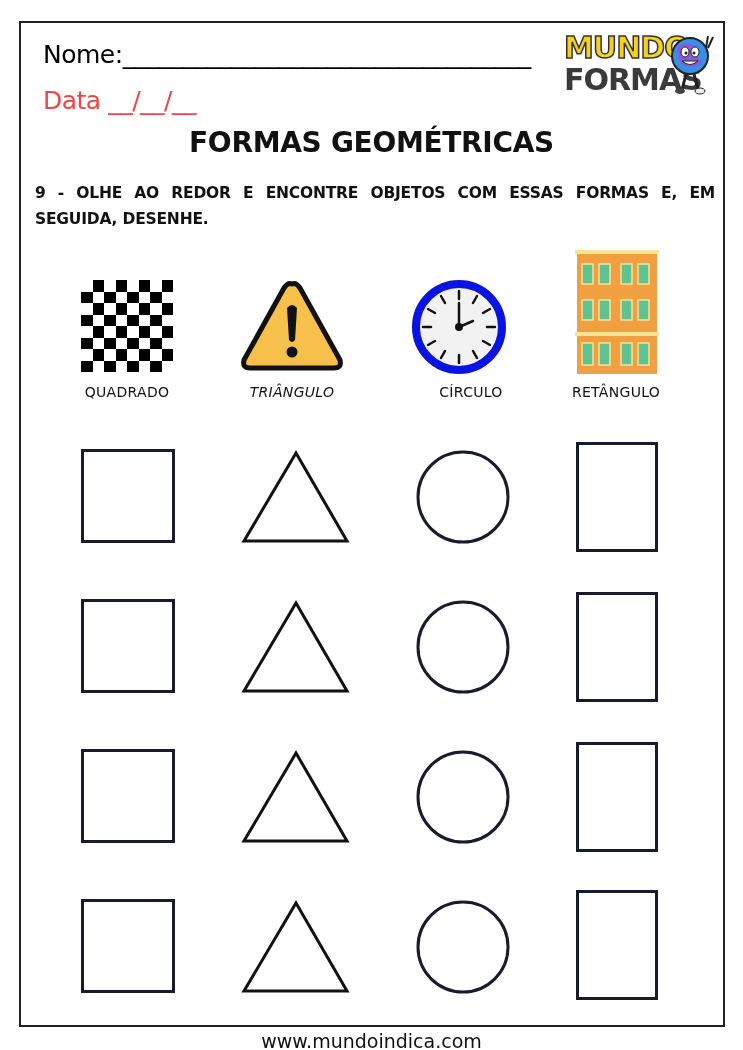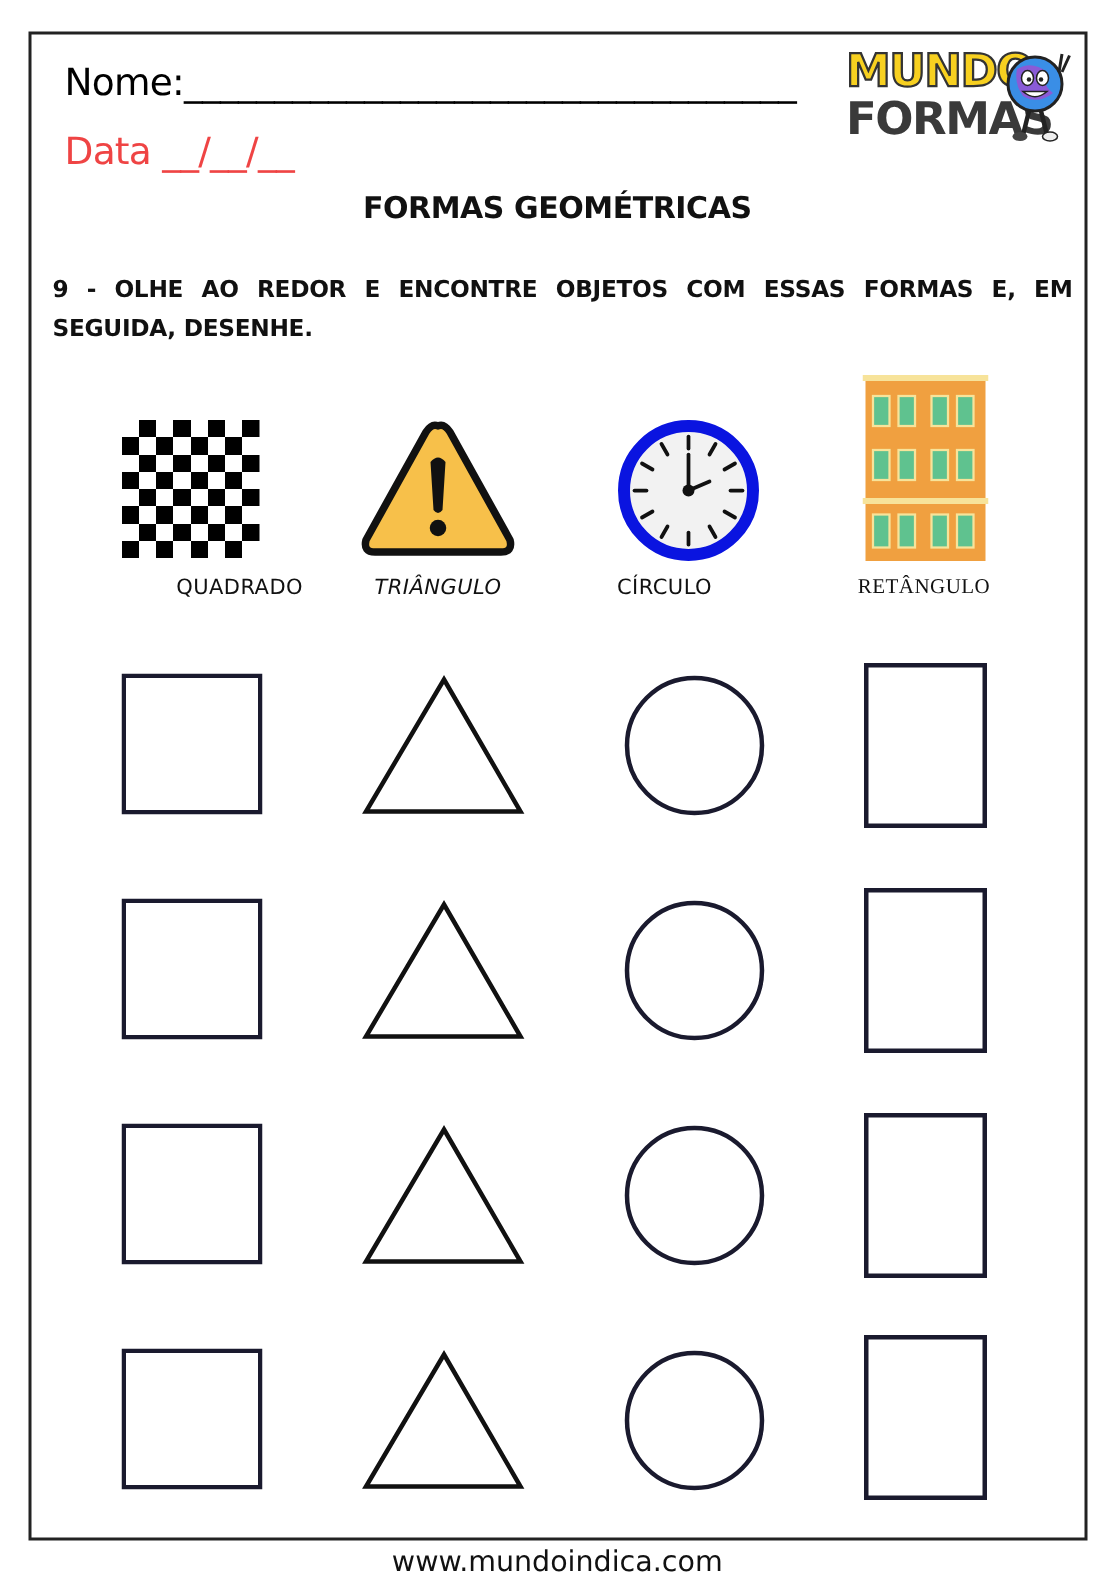"FORMAS GEOMÉTRICAS" .title { font-size: 20px -> 28px }
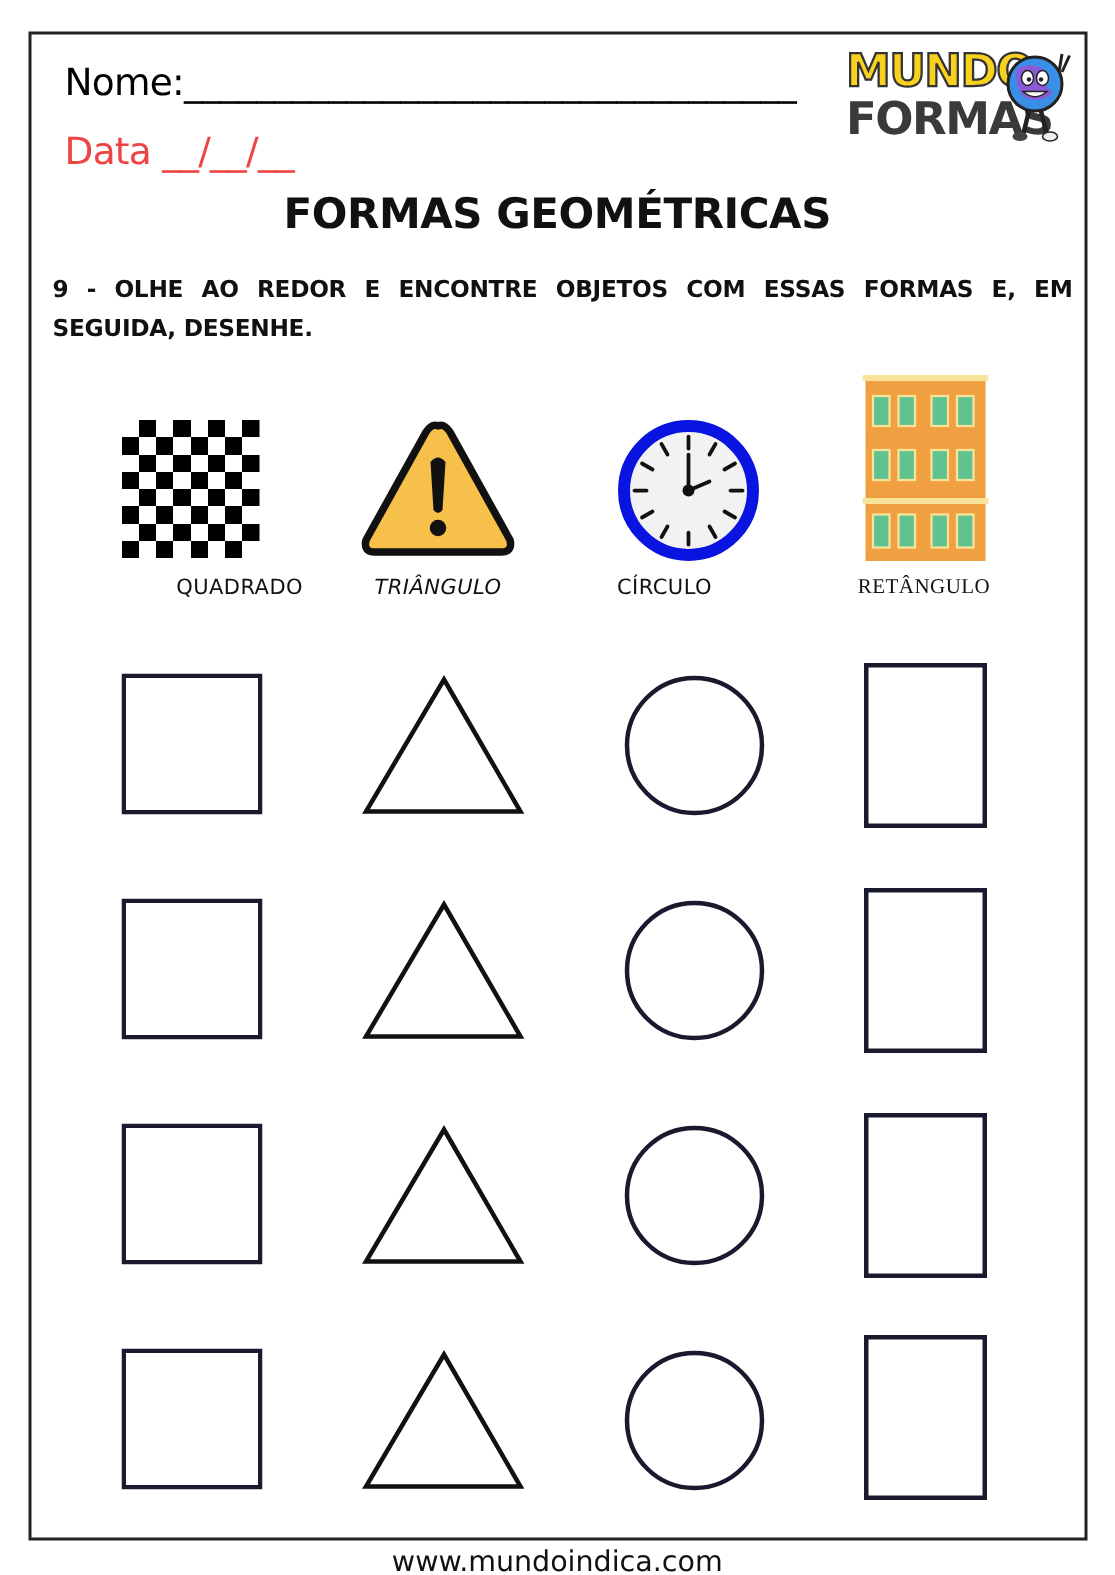"QUADRADO" div.label { text-align: right -> none }
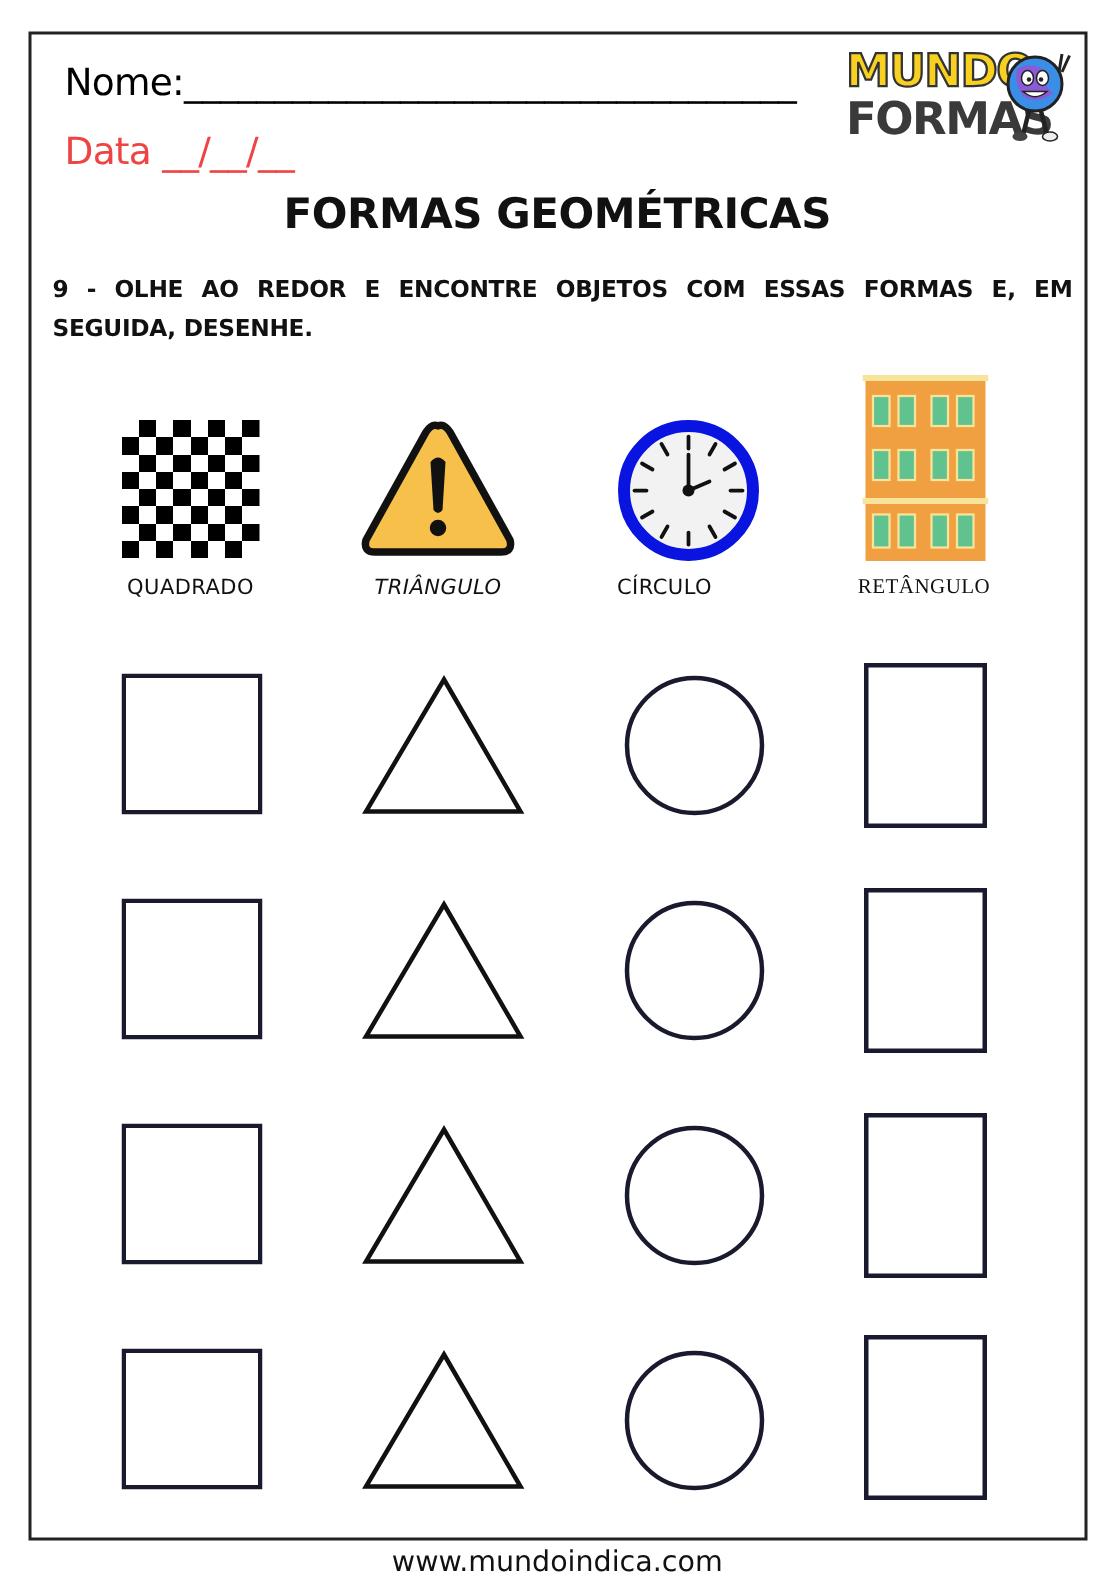"CÍRCULO" div.label { left: 368px -> 396px }
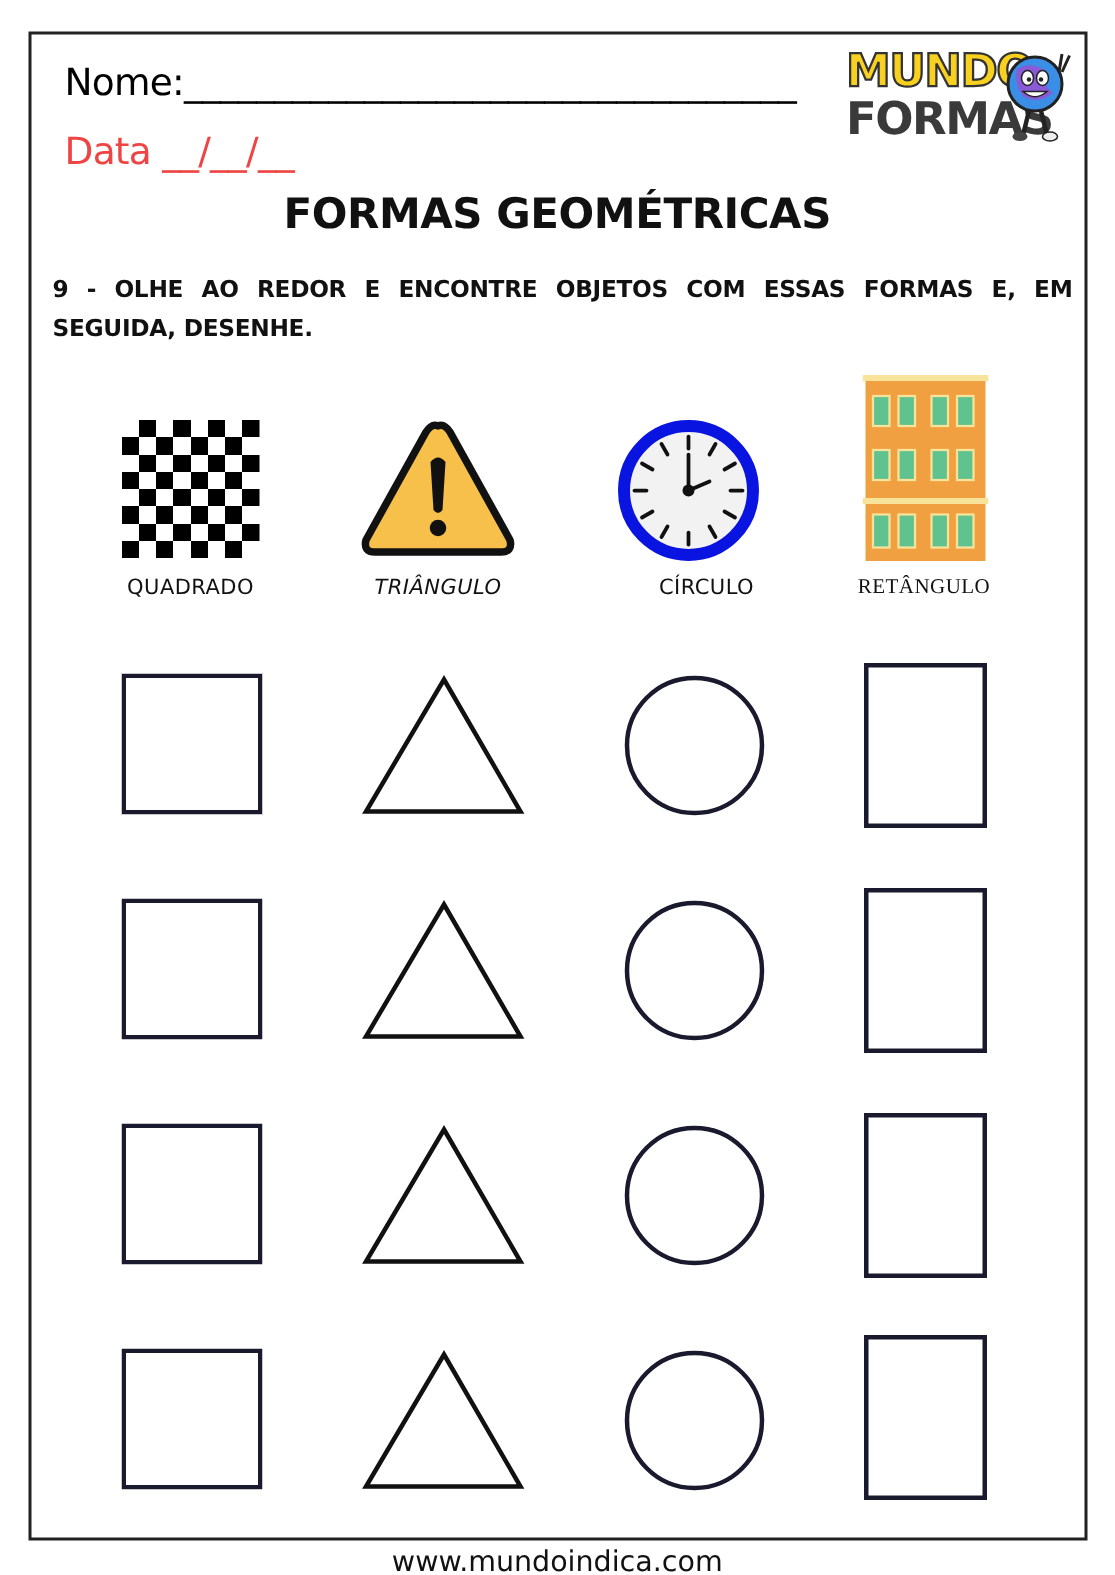"RETÂNGULO" div.label { font-family: Liberation Serif, serif -> none }
